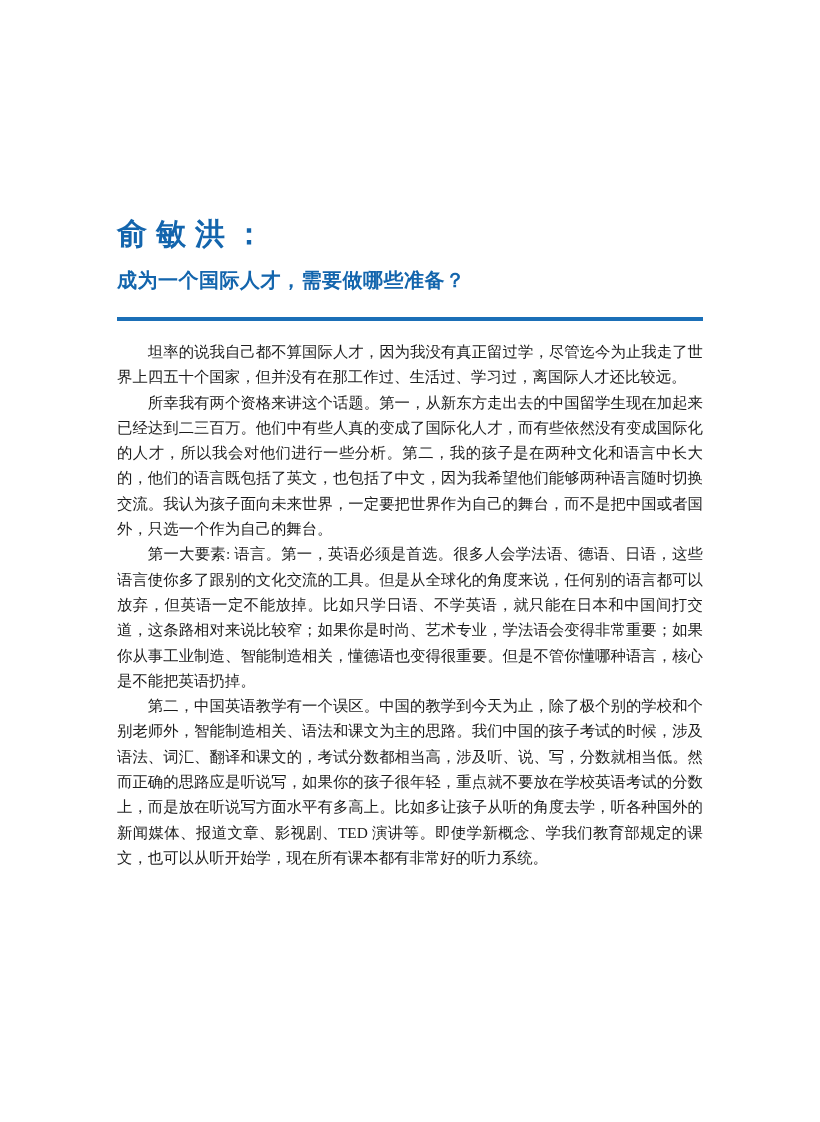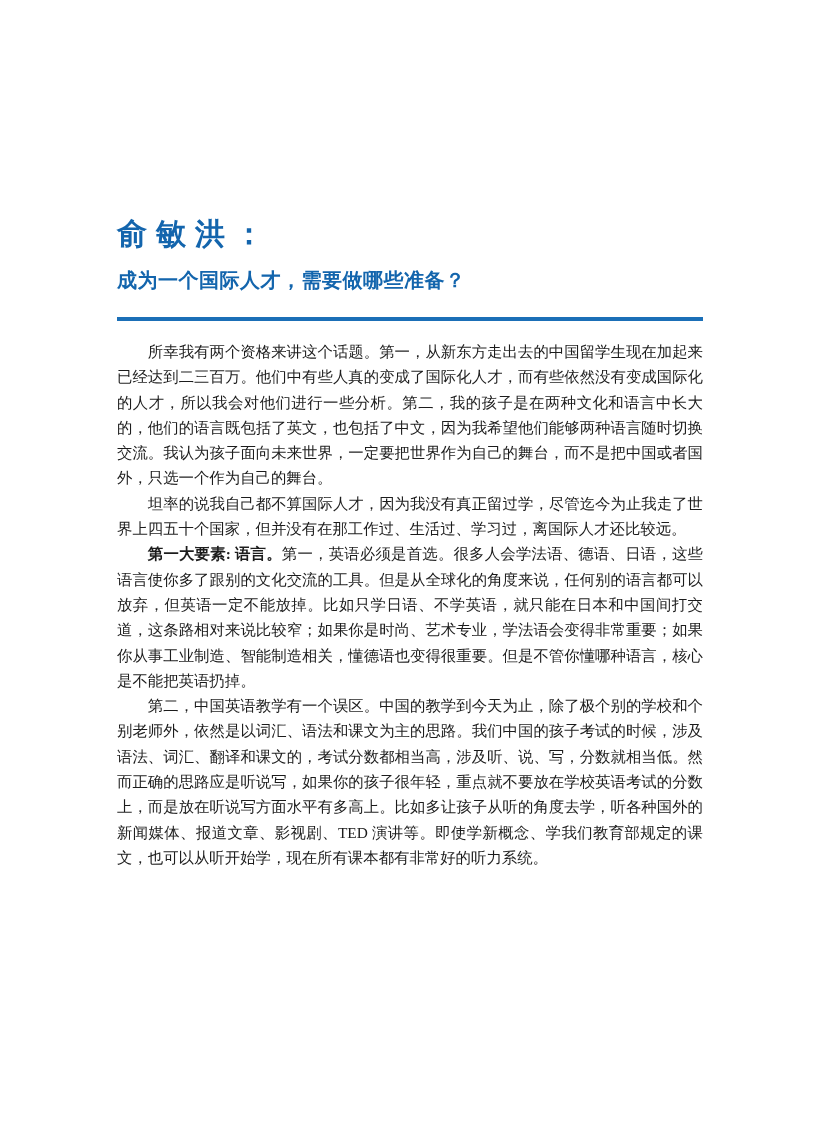"所幸我有两个资格来讲这个话题。第一，从新东方走出去的中国留学生现在加起来已经达到" p { order: before "坦率的说我自己都不算国际人才，因为我没有真正留过学，尽管迄今为止我走了世界上四五" -> after "坦率的说我自己都不算国际人才，因为我没有真正留过学，尽管迄今为止我走了世界上四五" }
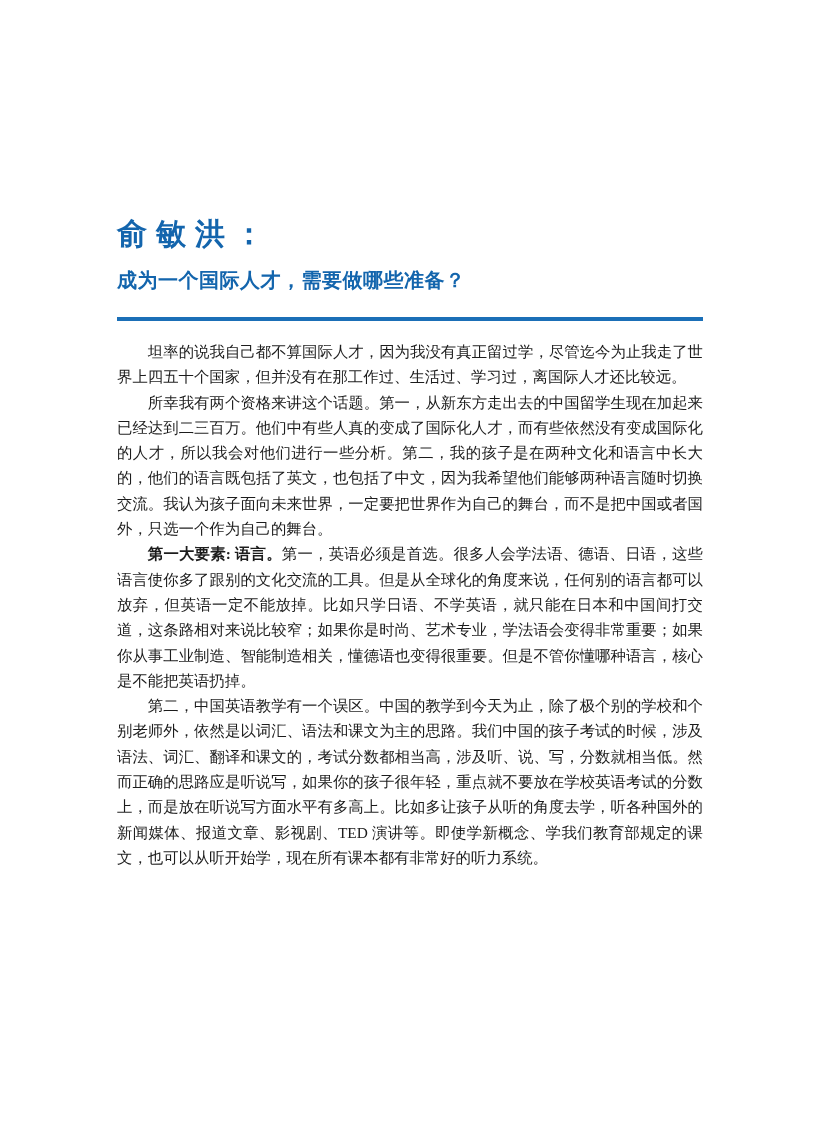"第一大要素: 语言。" .article strong { font-weight: 700 -> 400 }
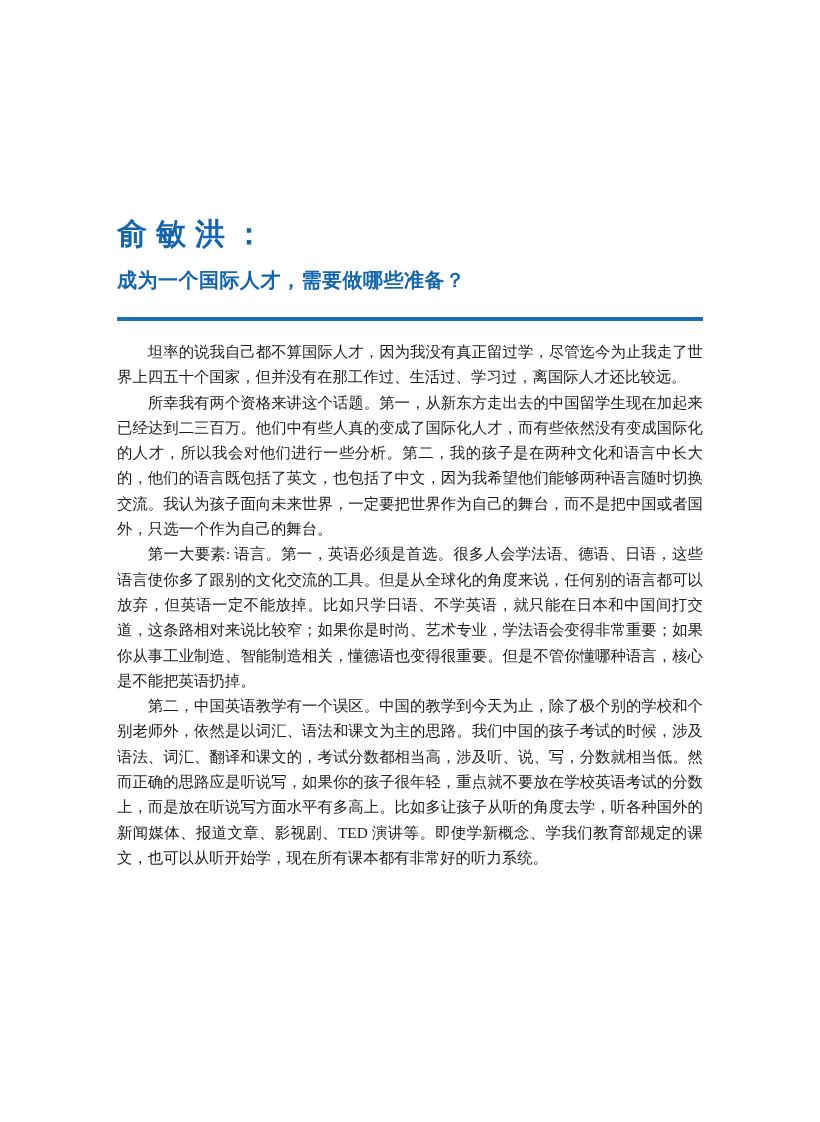"第二，中国英语教学有一个误区。中国的教学到今天为止，除了极个别的学校和个别老师外" p { text: 依然是以词汇 -> 智能制造相关 }
